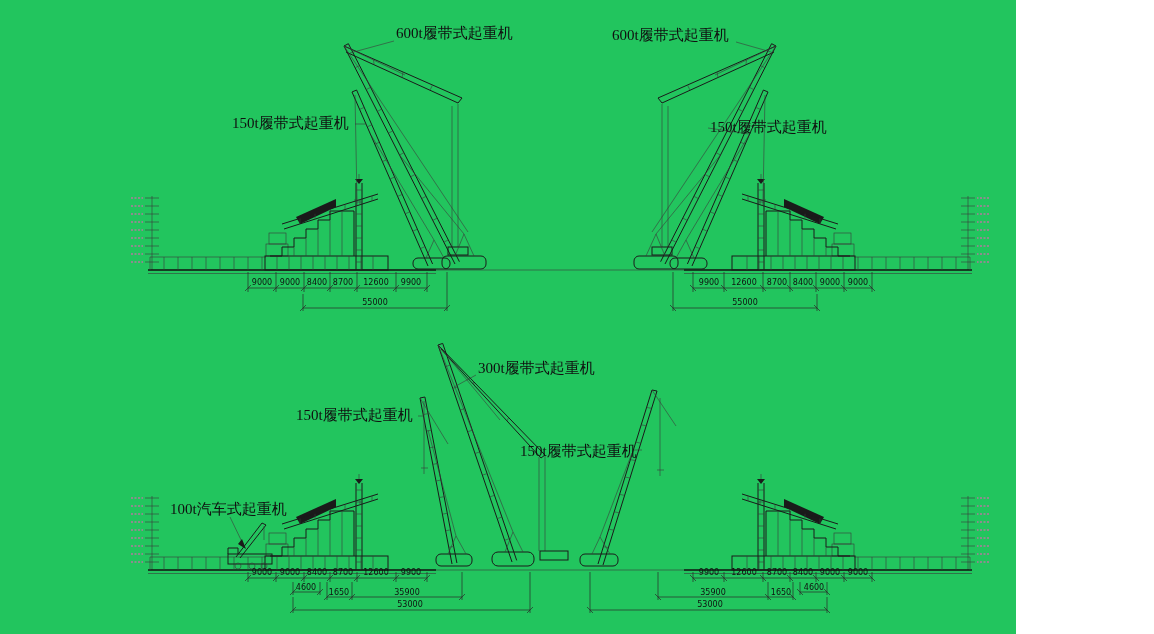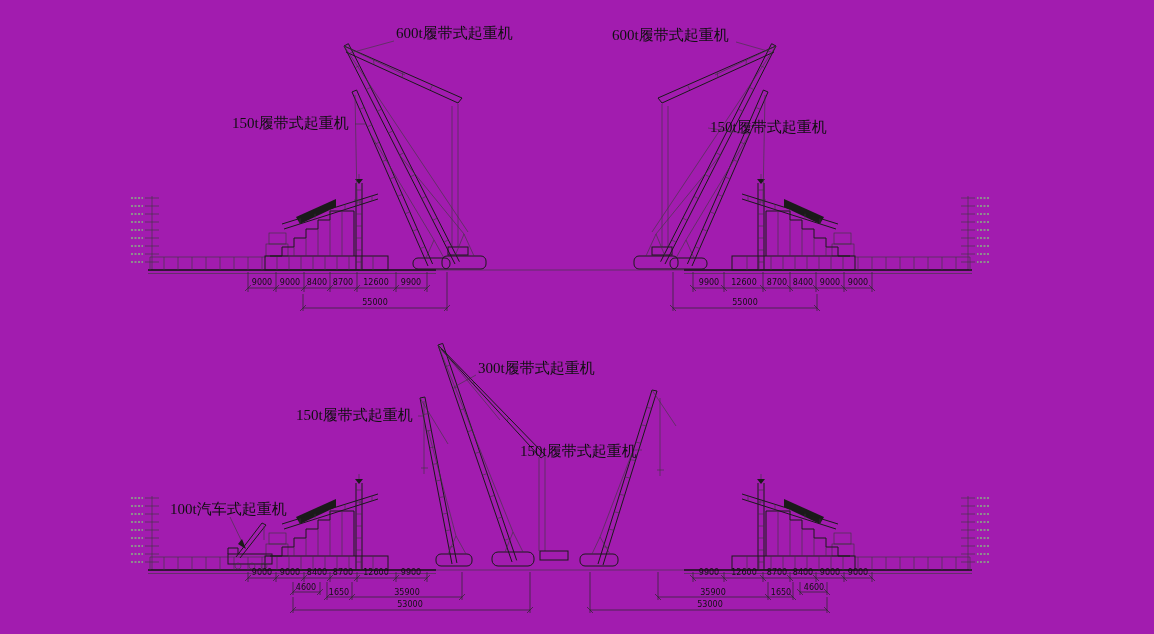"600t履带式起重机" .canvas { background: #a21caf -> #22c55e; width: 1154px -> 1016px }
